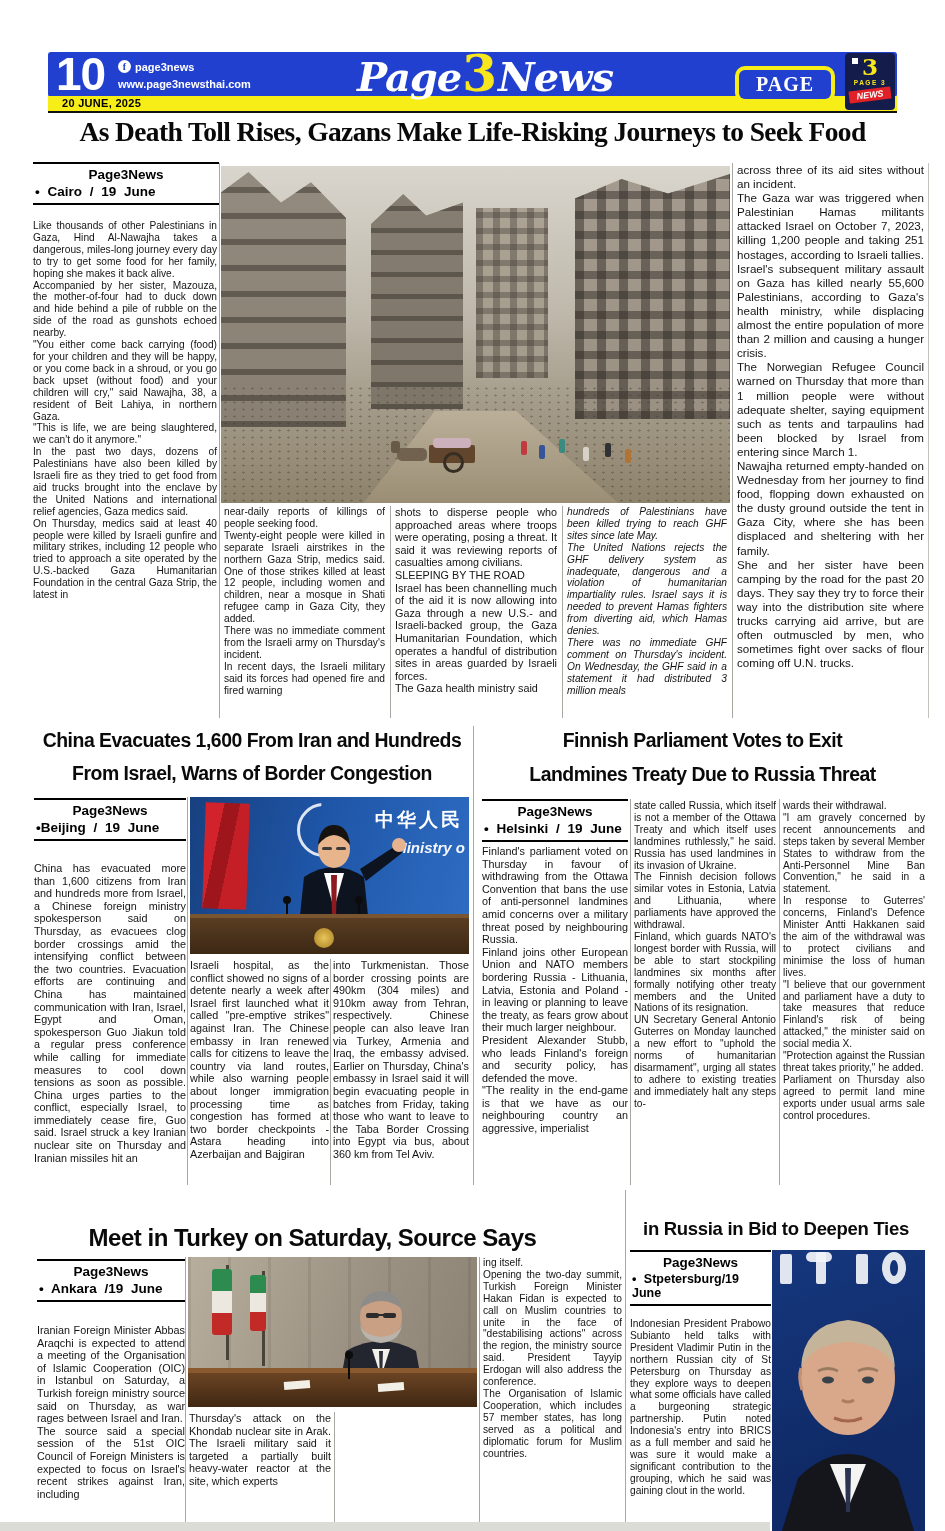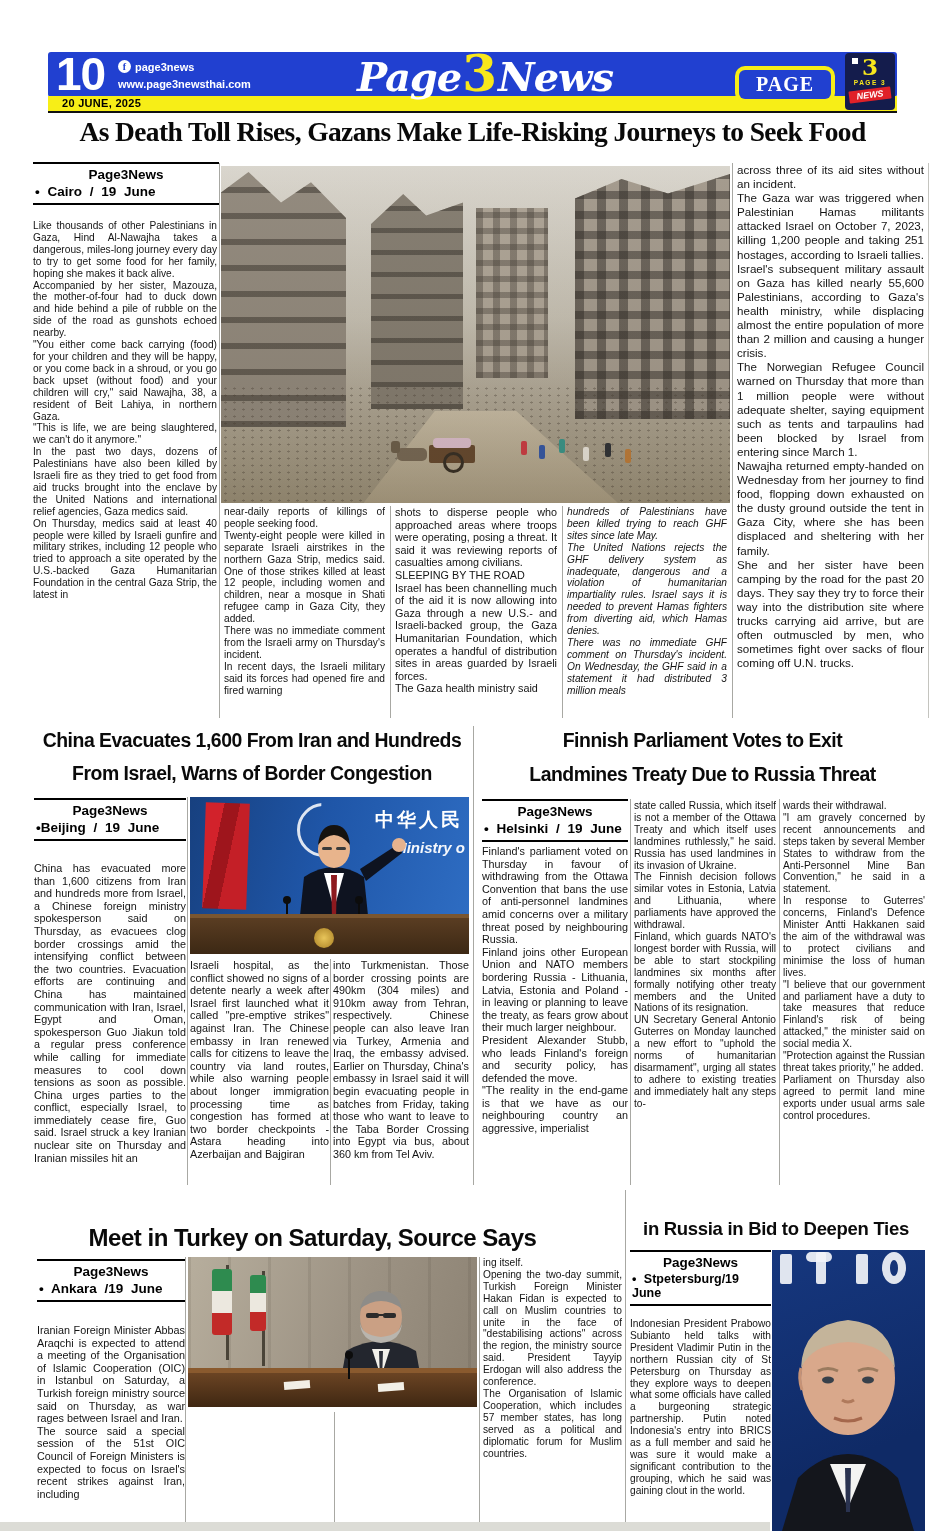"Thursday's attack on the Khondab" div.abs { html: none -> <div>Thursday's attack on the Khondab nuclear site in Arak. The Israeli military said it targeted a partially built heavy-water reactor at the site, which experts</div> }
